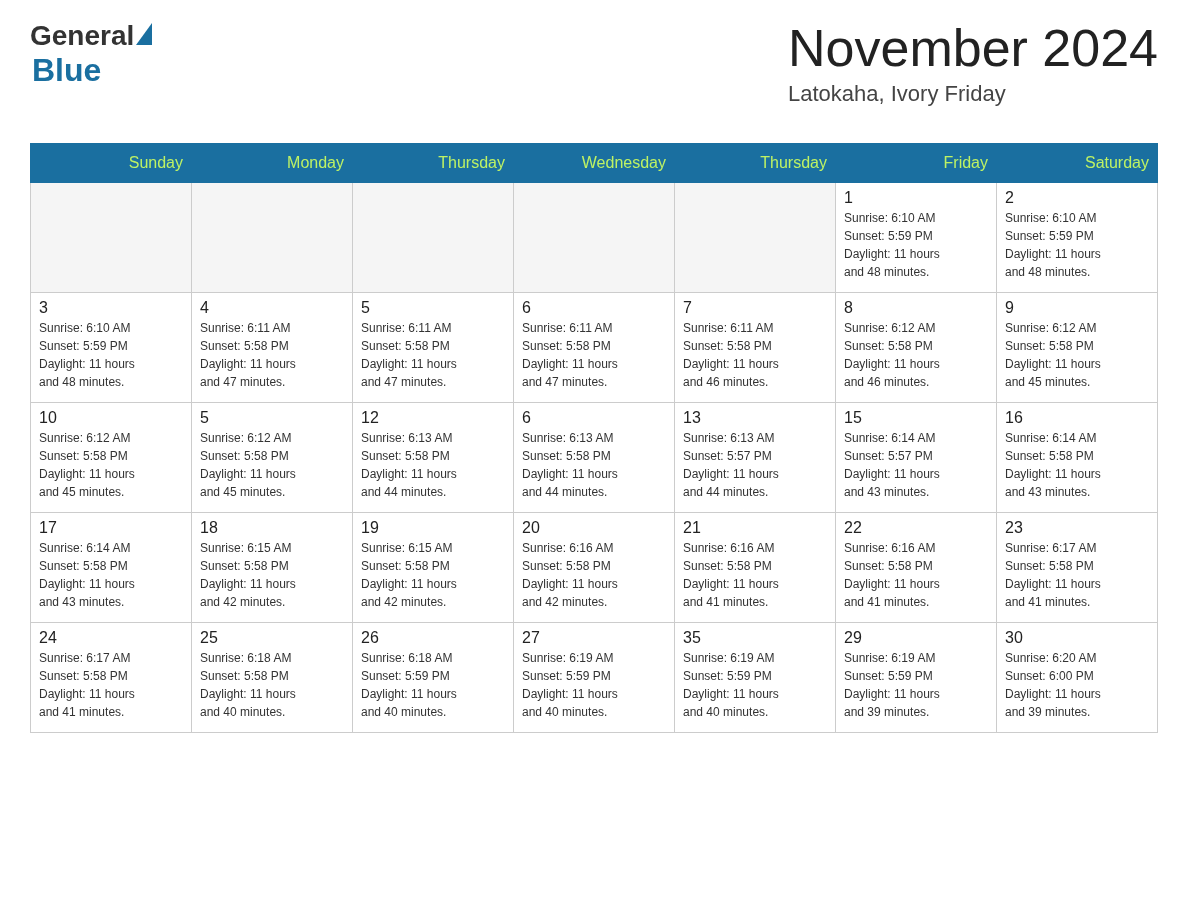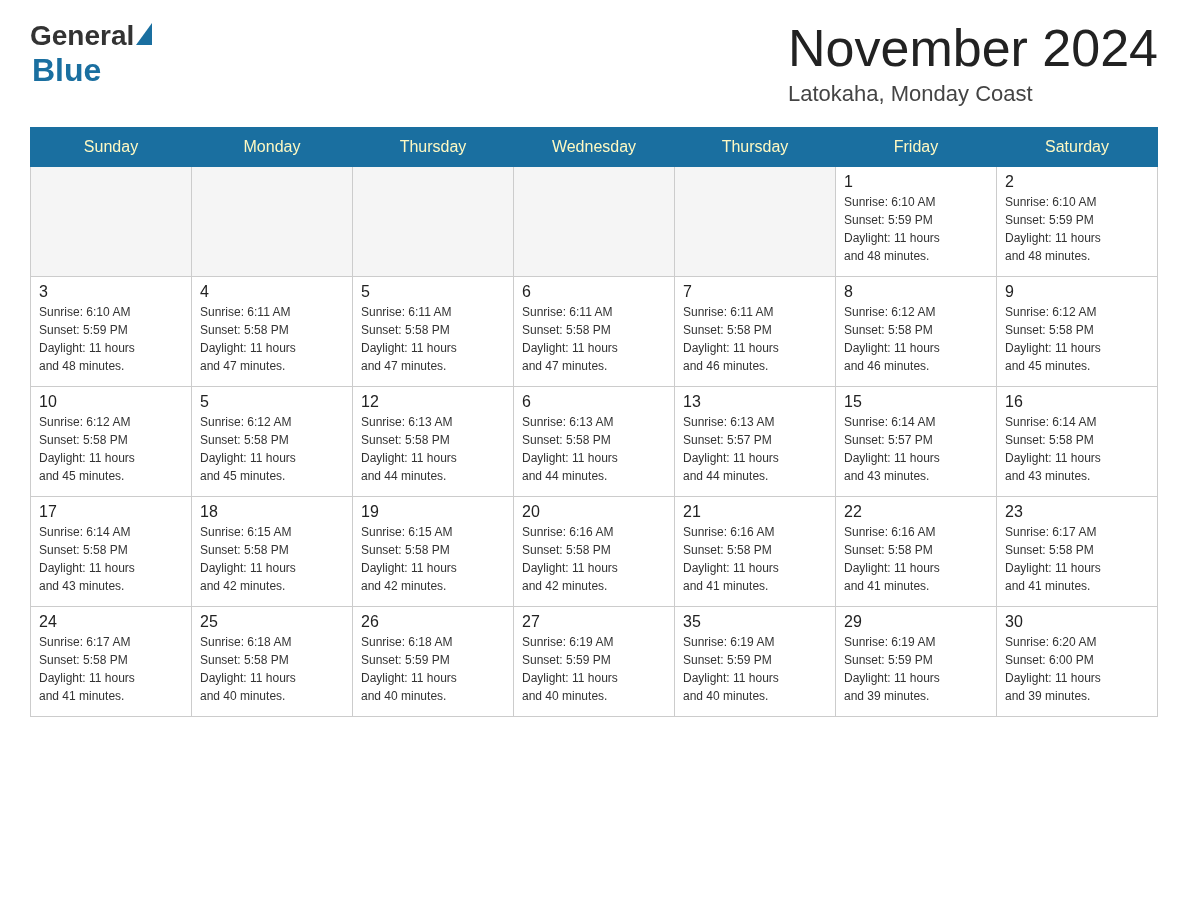"General" #header { margin-bottom: 20px -> 36px }
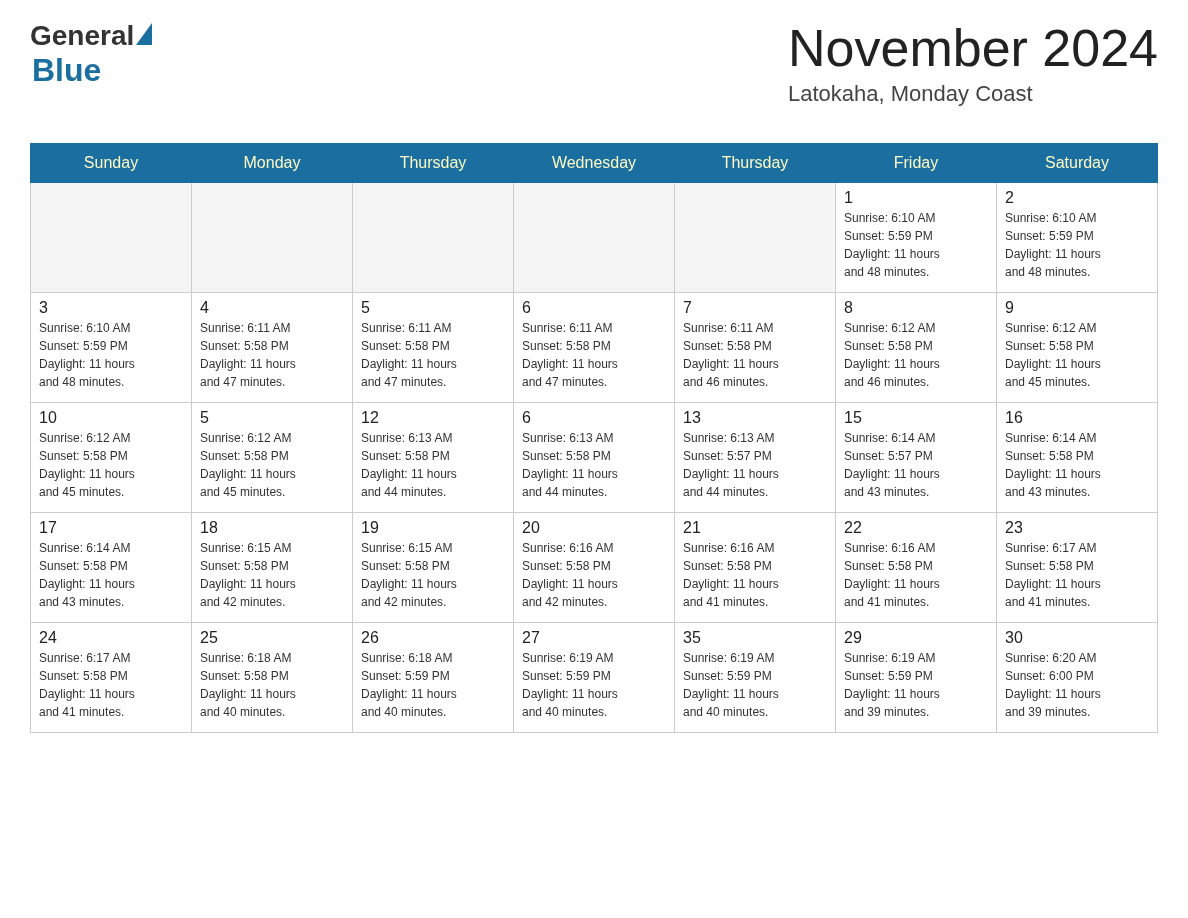"Latokaha, Monday Coast" div { text: Monday Coast -> Ivory Friday }
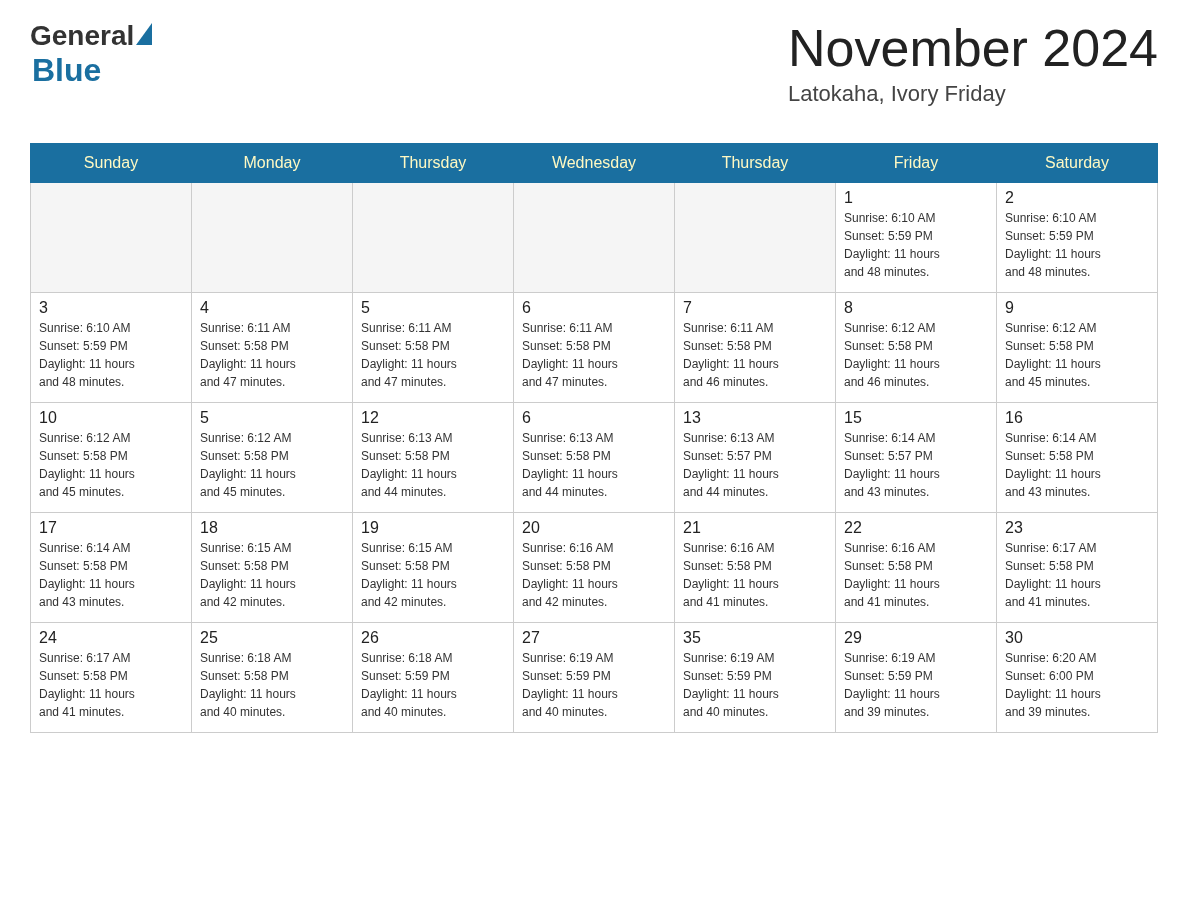"Sunday" thead tr th { color: #fef9c3 -> #bef264; text-align: center -> right }
